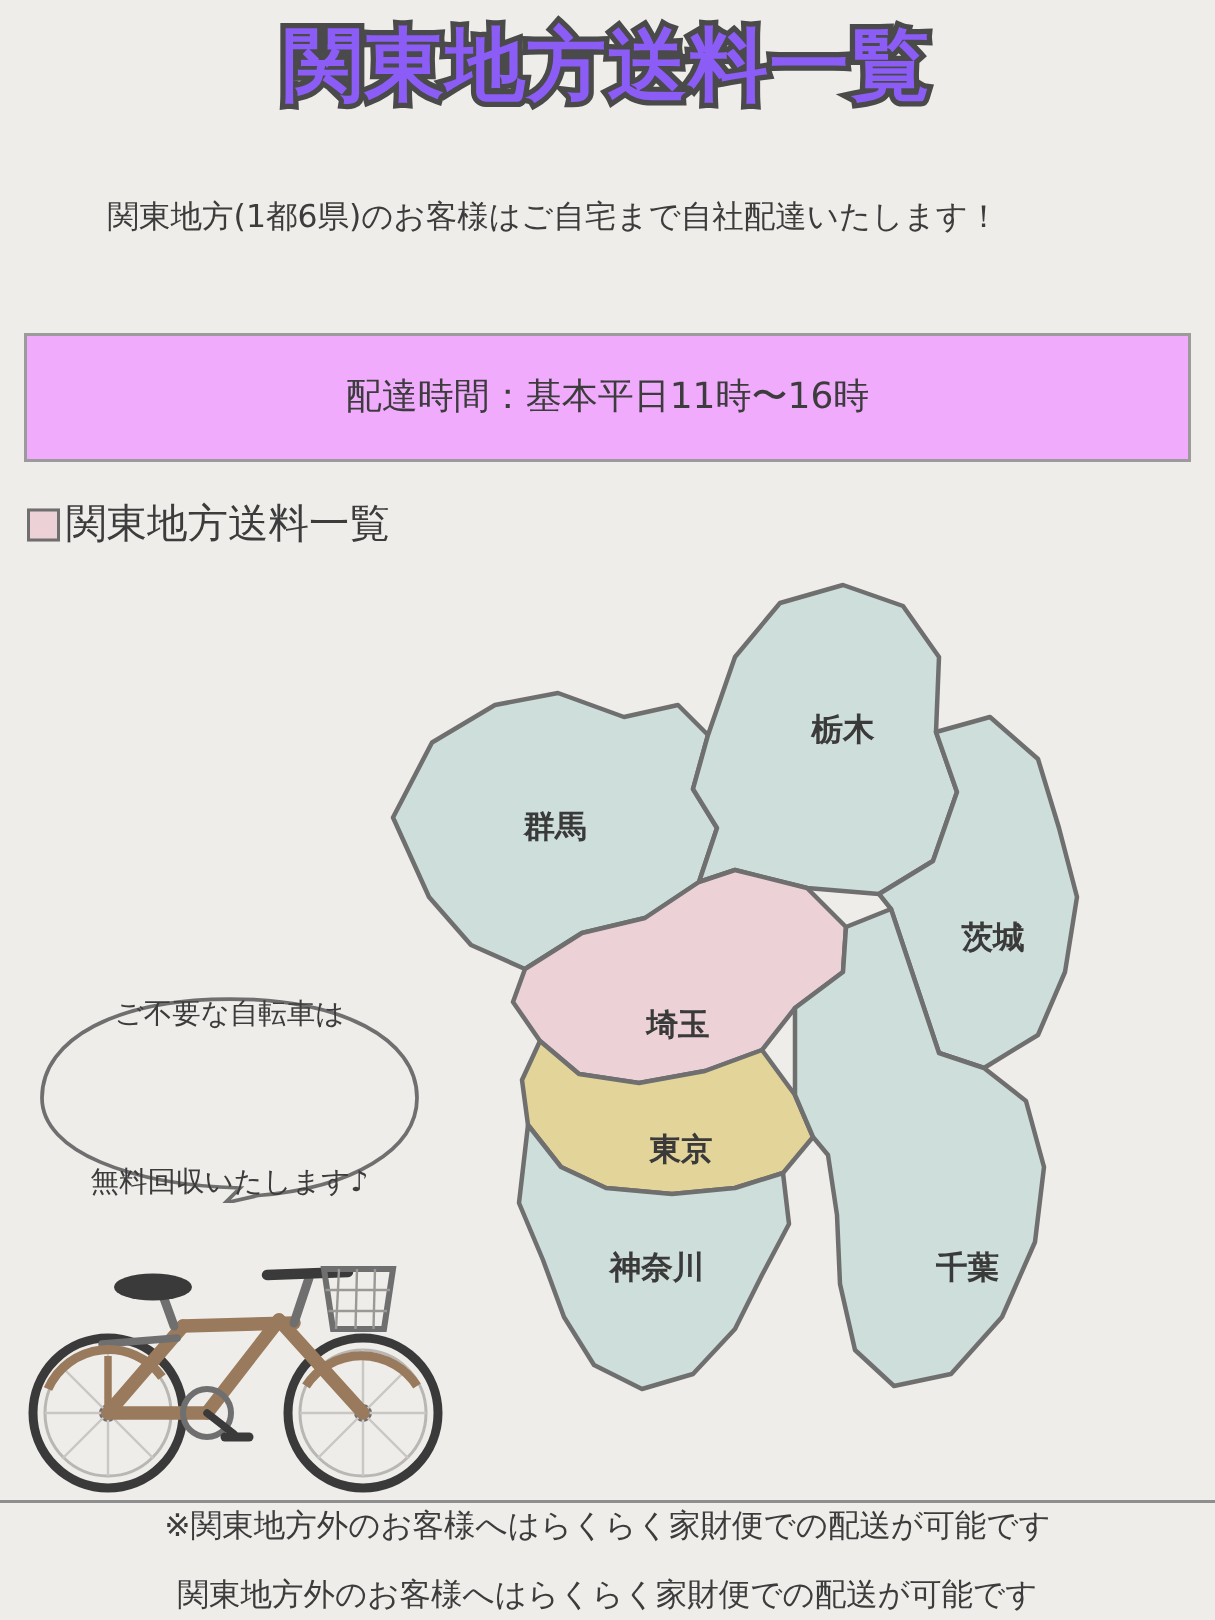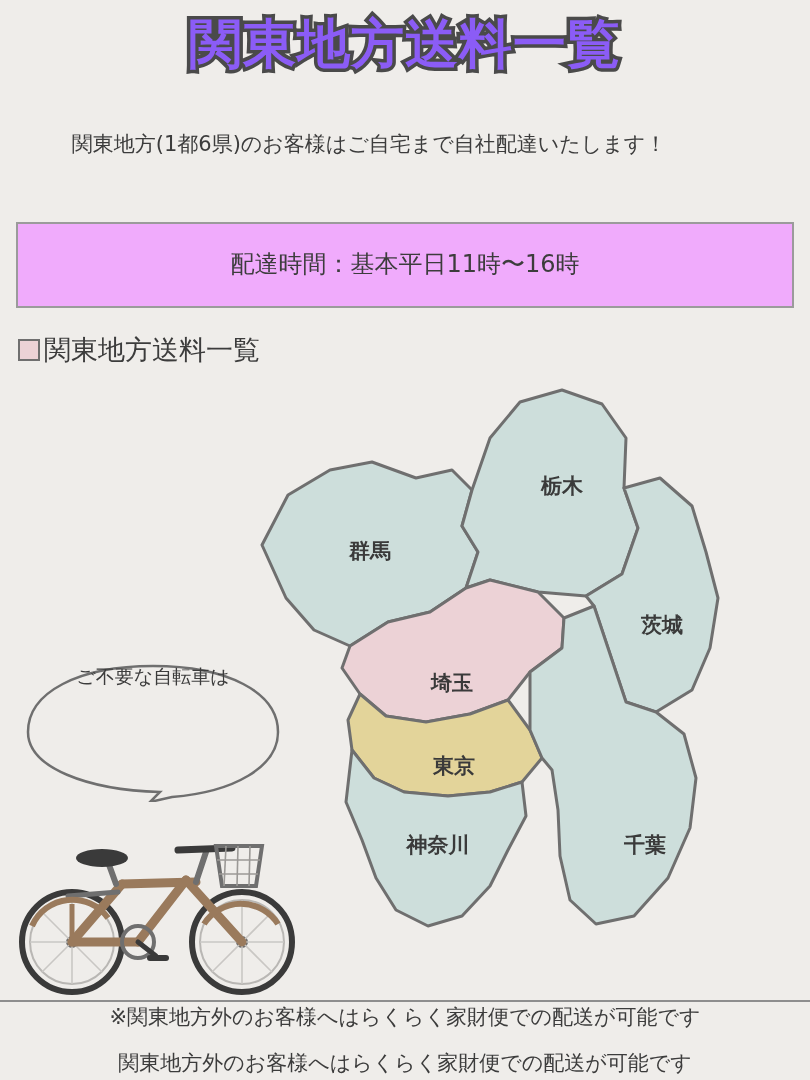"無料回収いたします♪" div { html: none -> <div>無料回収いたします♪</div> }
